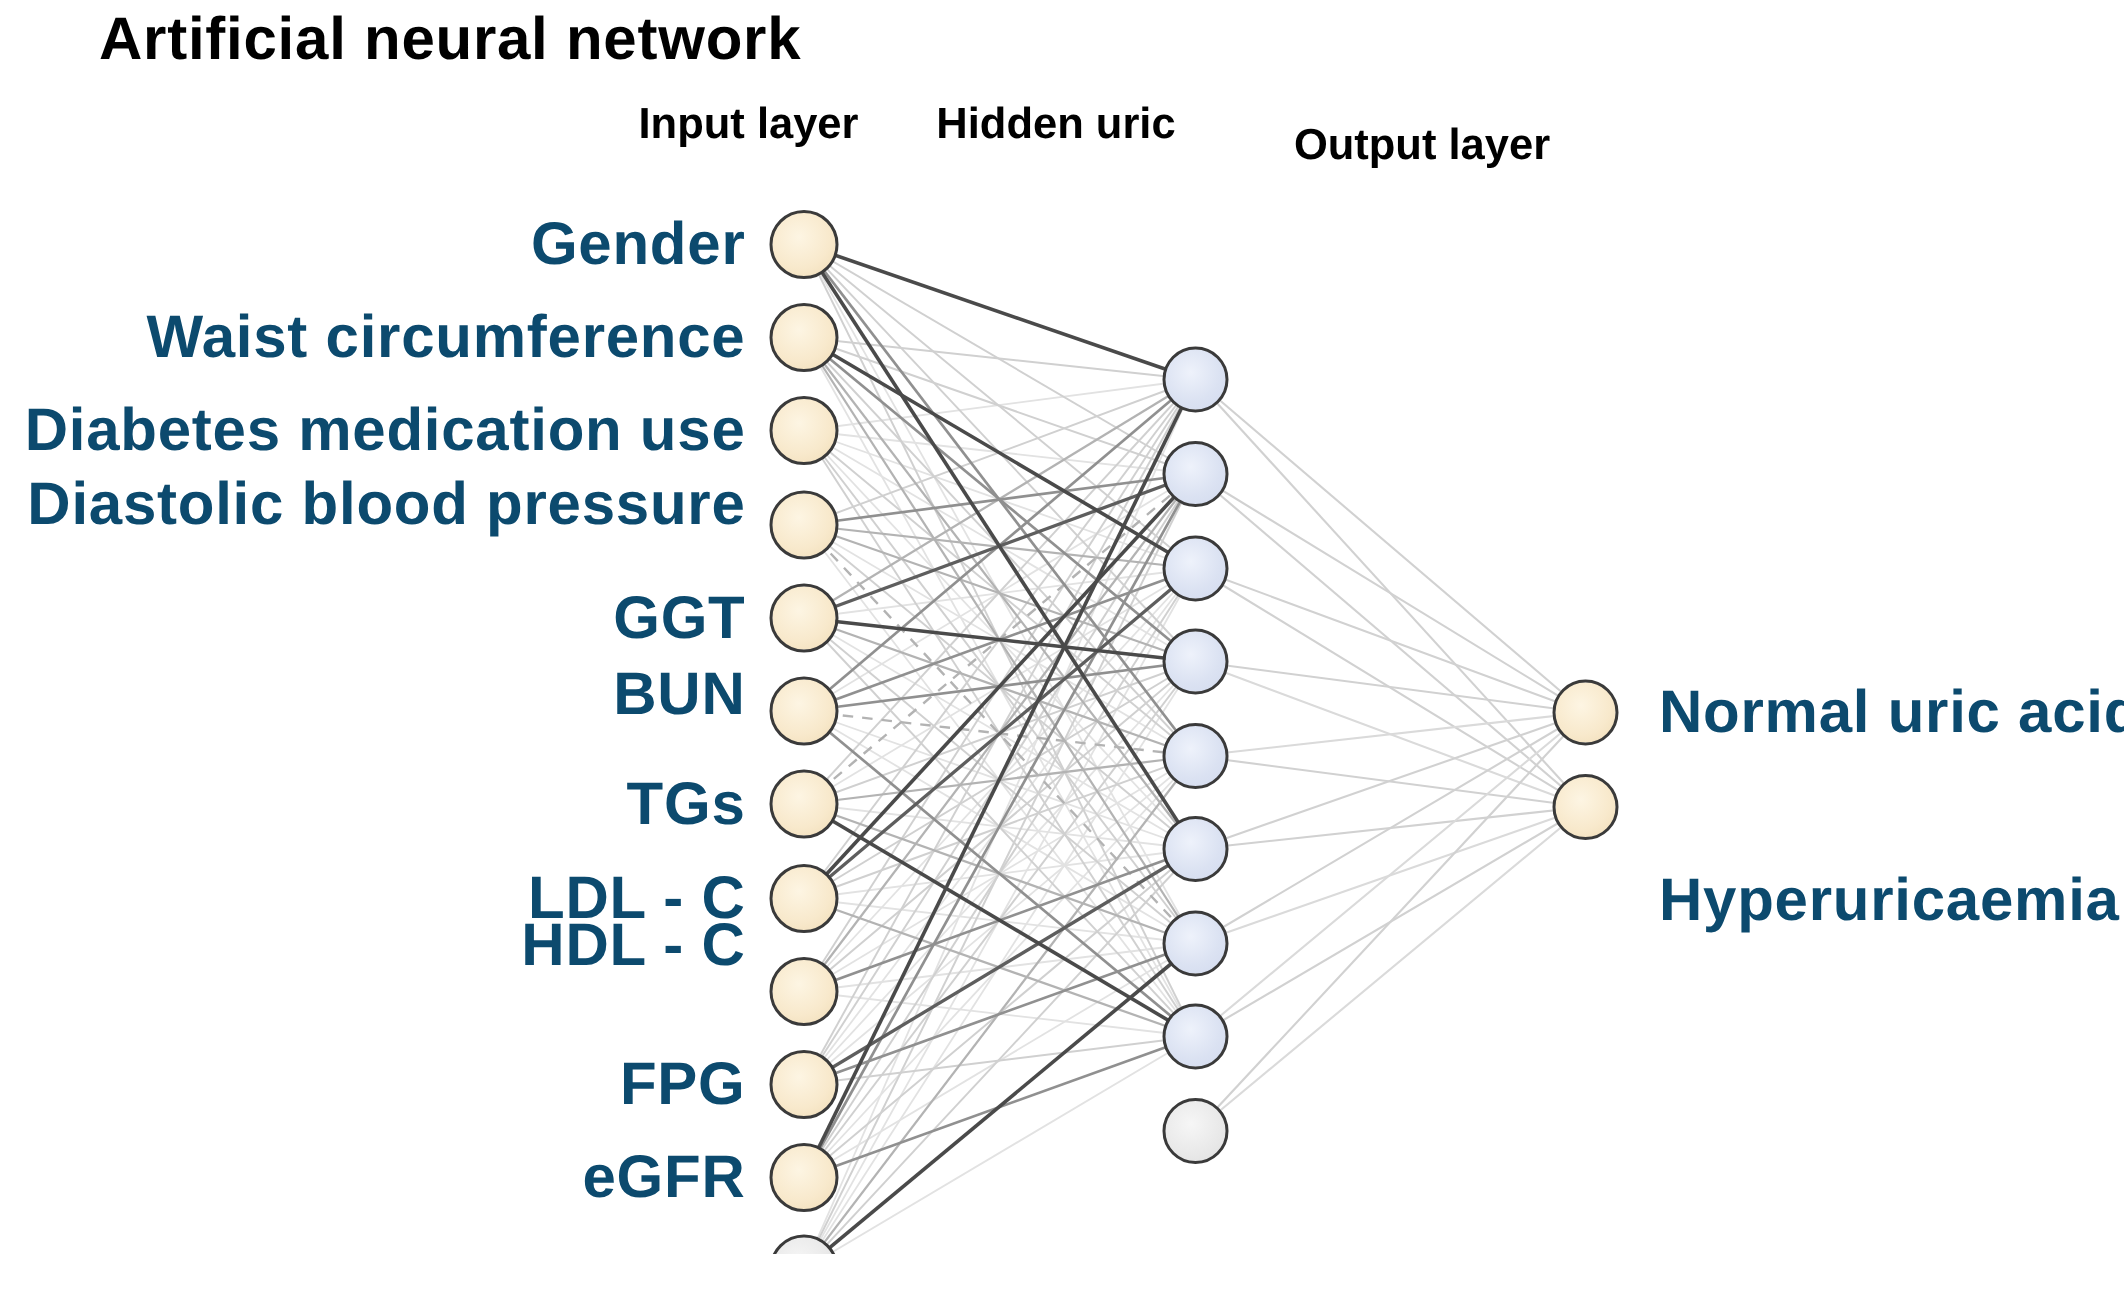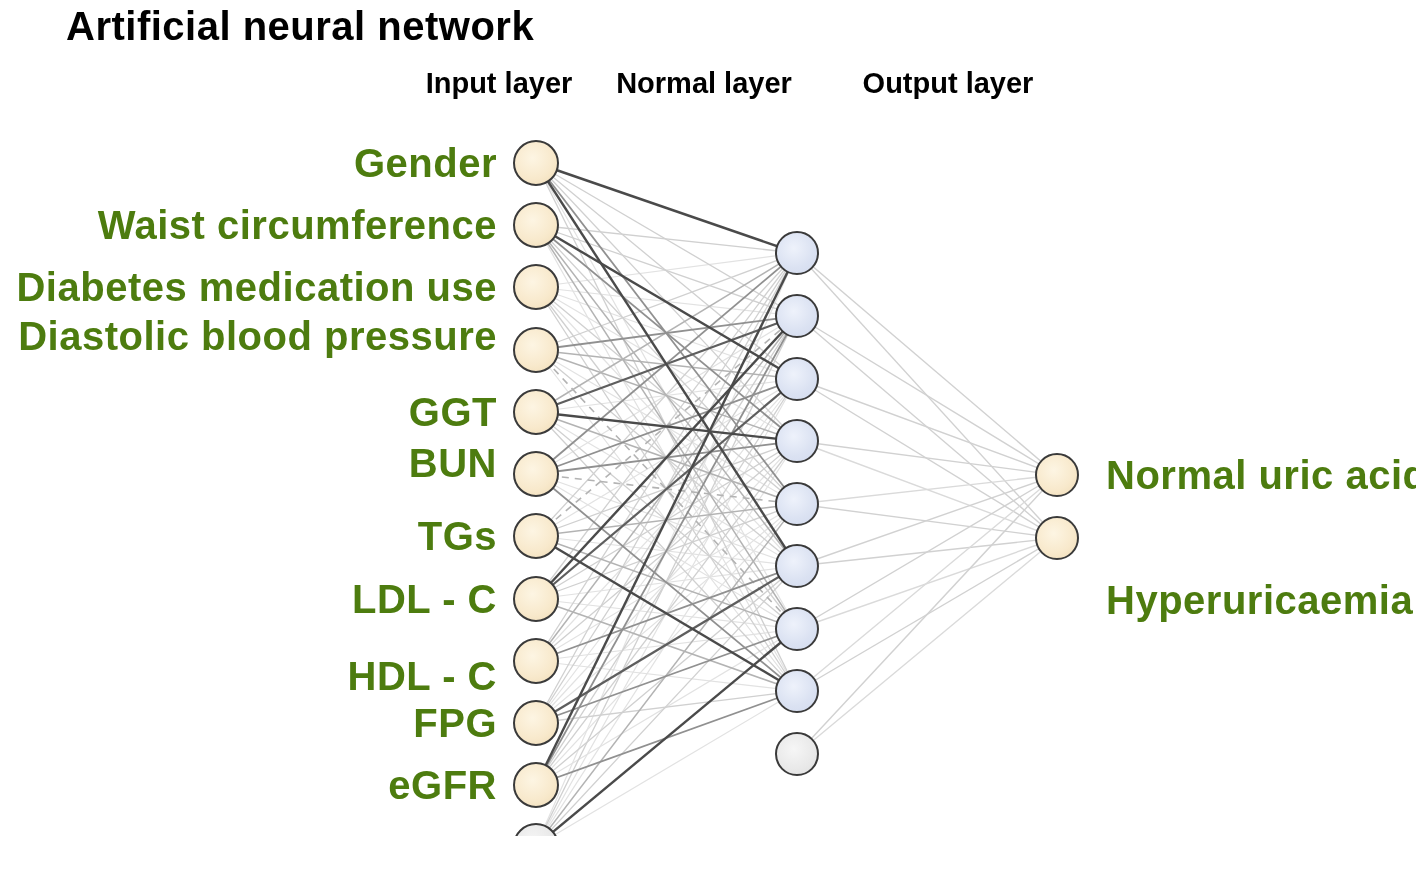"Normal layer" div.layer-label { text: Normal layer -> Hidden uric }
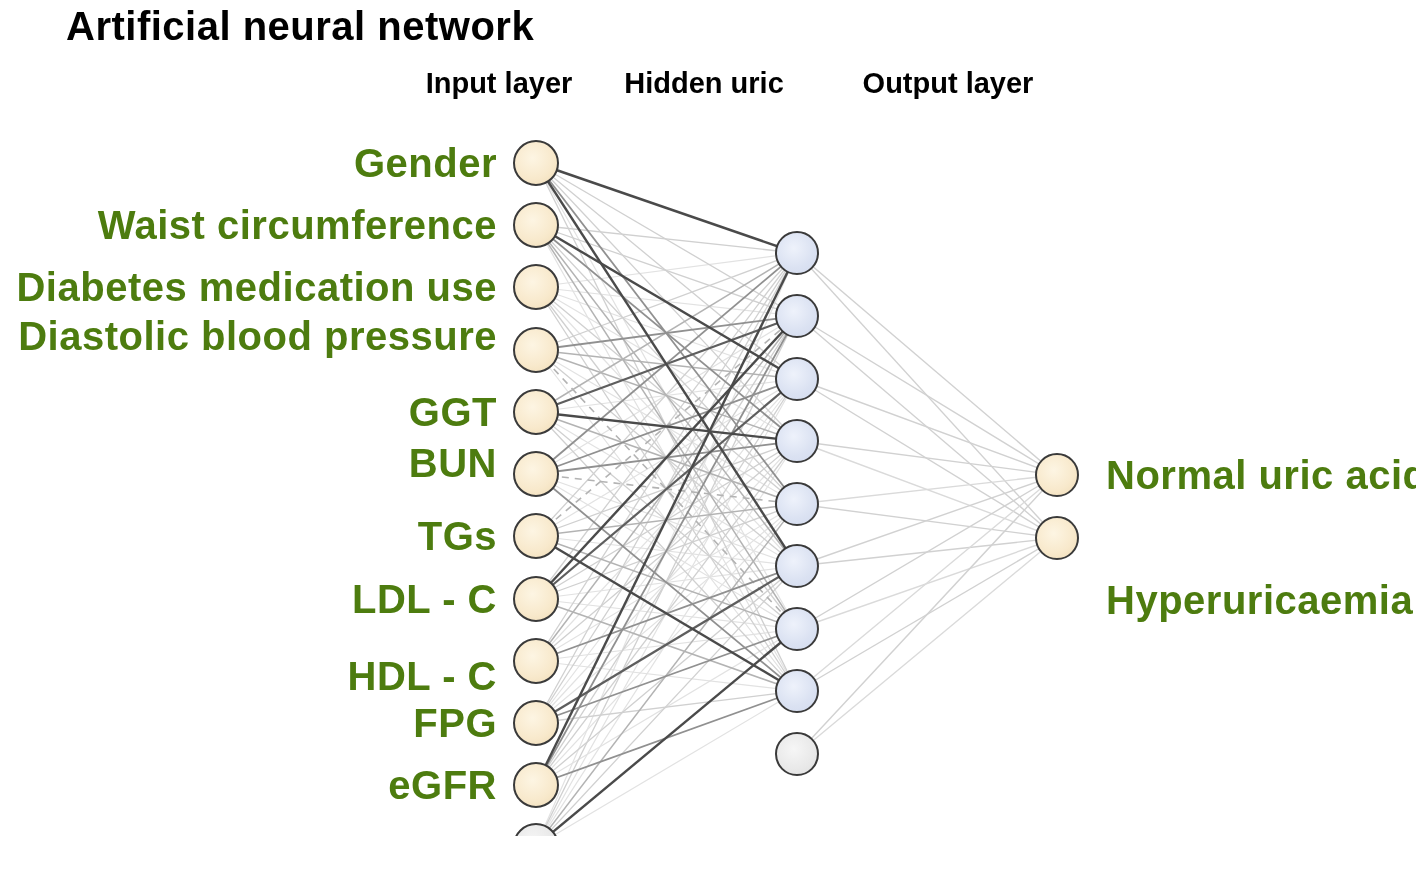"Output layer" div.layer-label { top: 69px -> 83px }
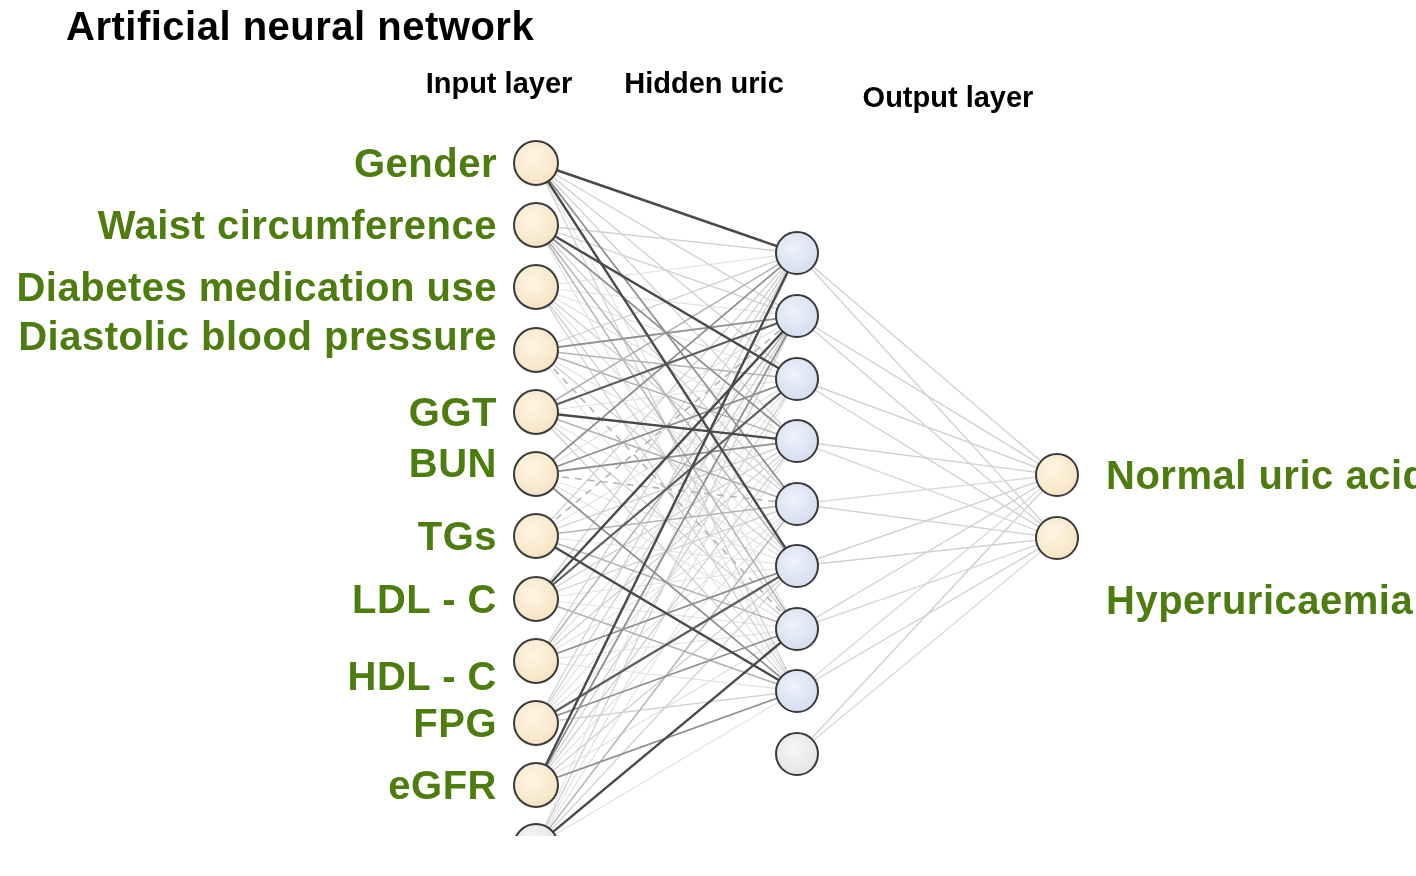"Gender" .node-label { color: #4d7c0f -> #0c4a6e }
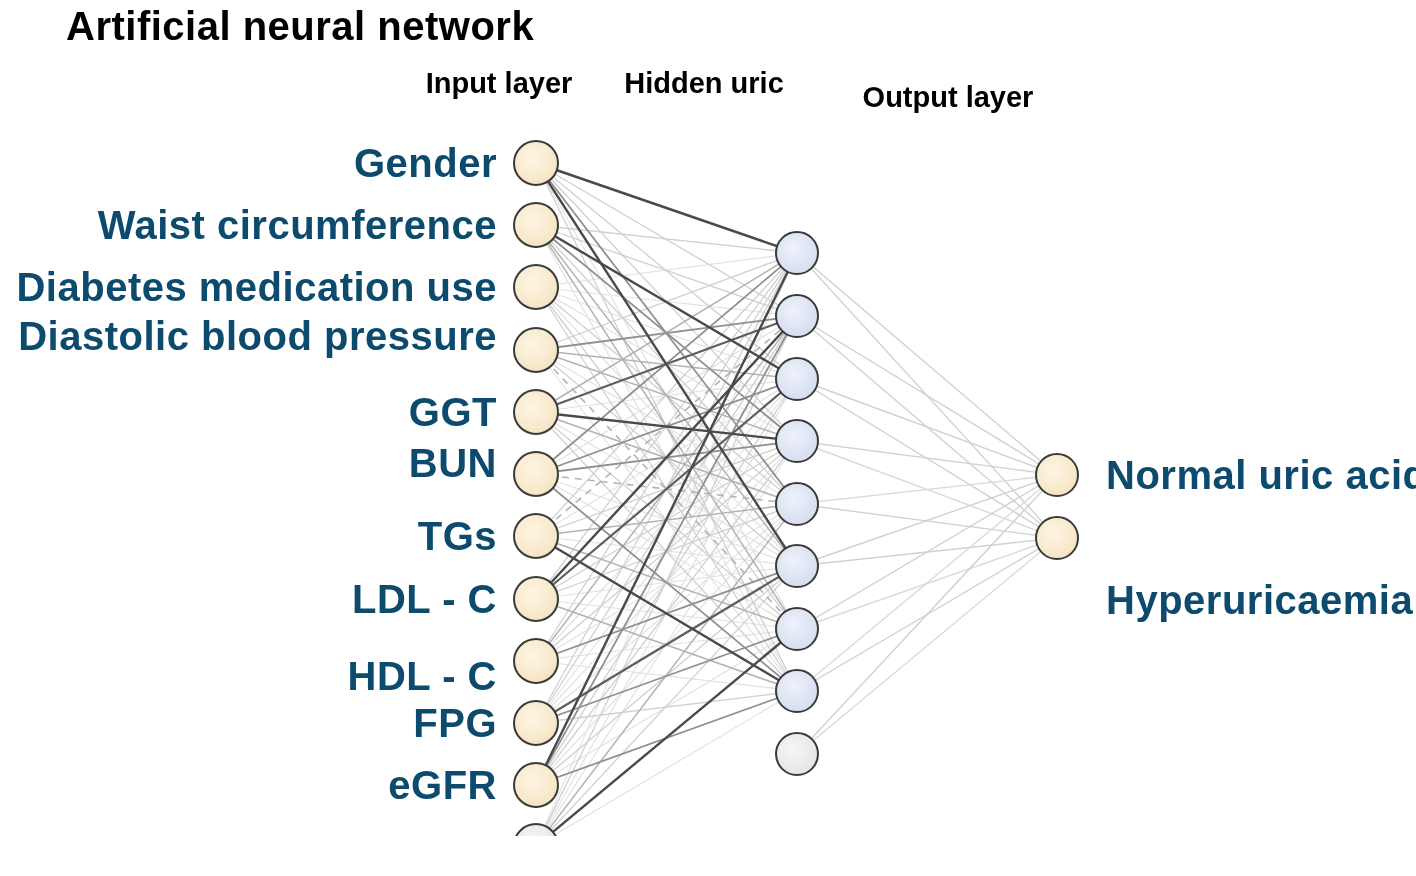"HDL - C" div.node-label { top: 652px -> 606px }
